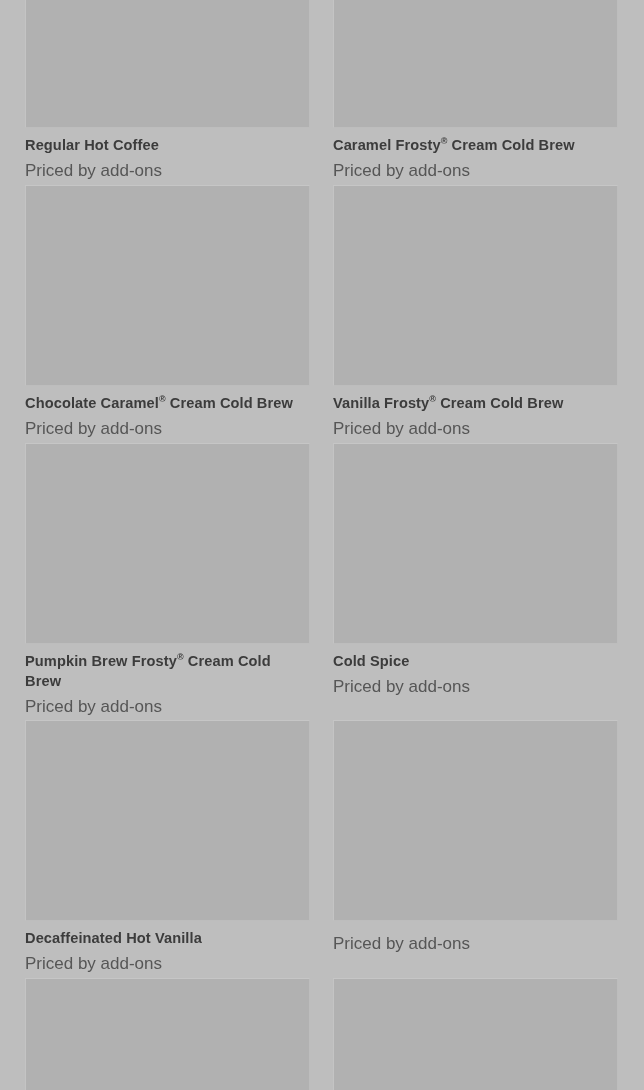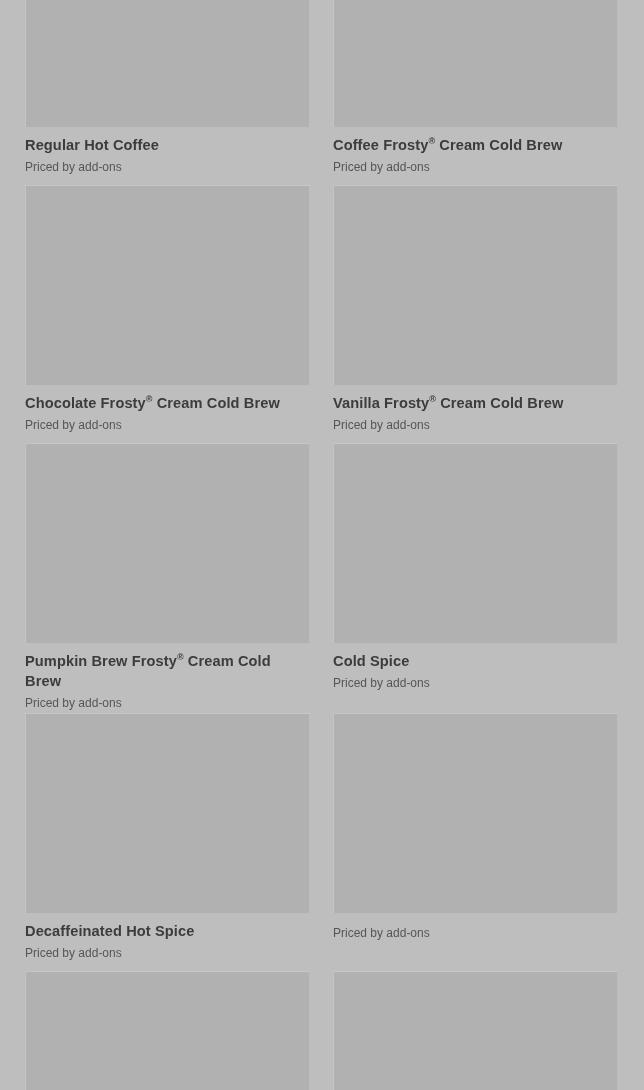"Coffee Frosty" span { text: Coffee -> Caramel }
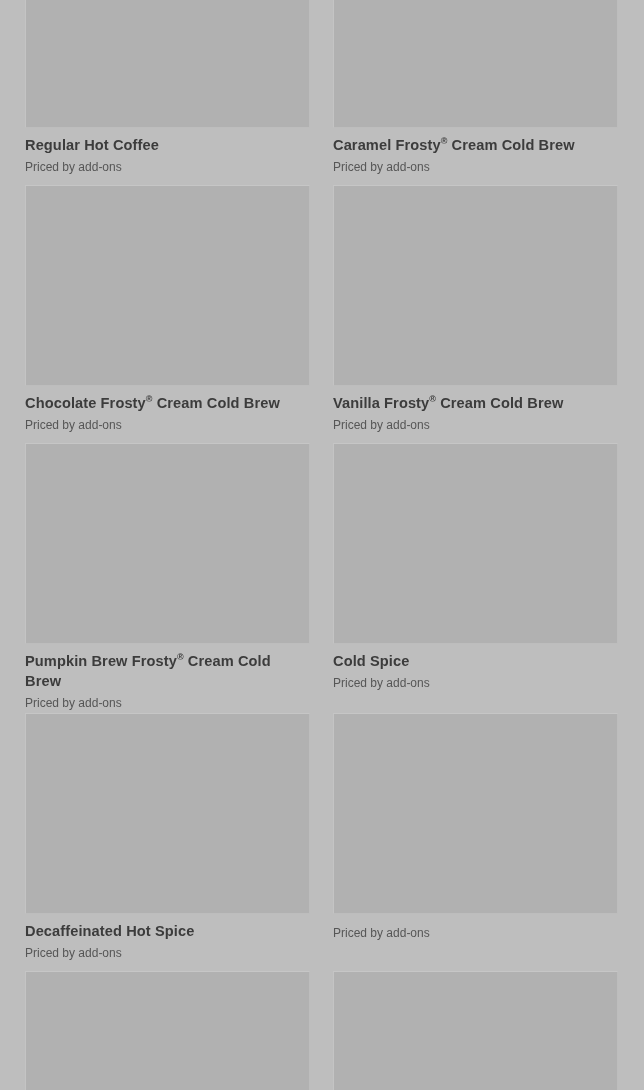"Priced by add-ons" .card-price { font-size: 12px -> 17px }
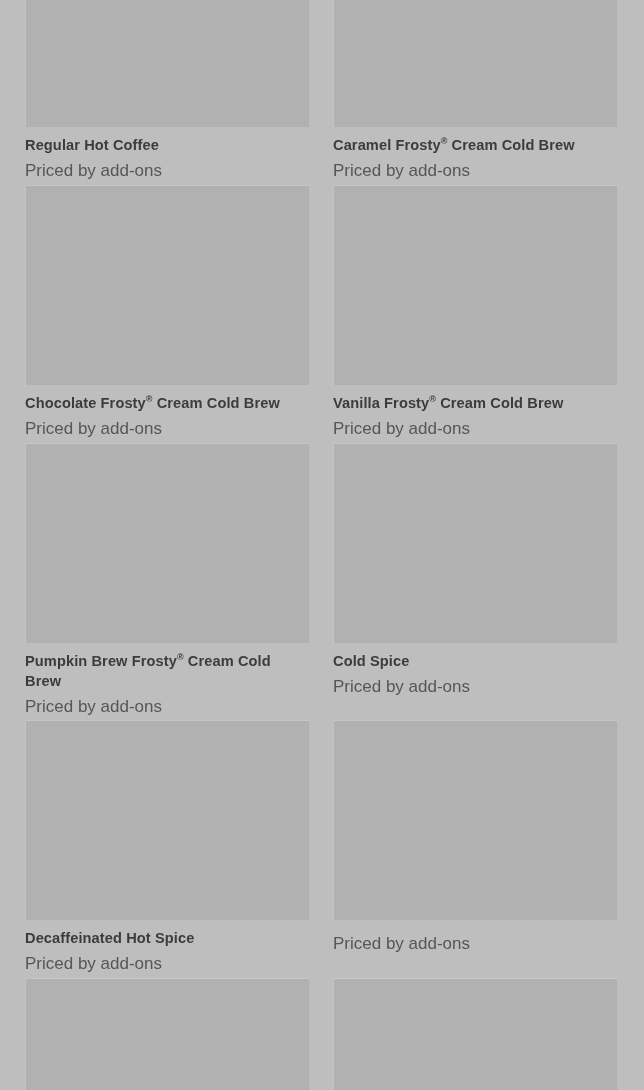"Chocolate Frosty" span { text: Frosty -> Caramel }
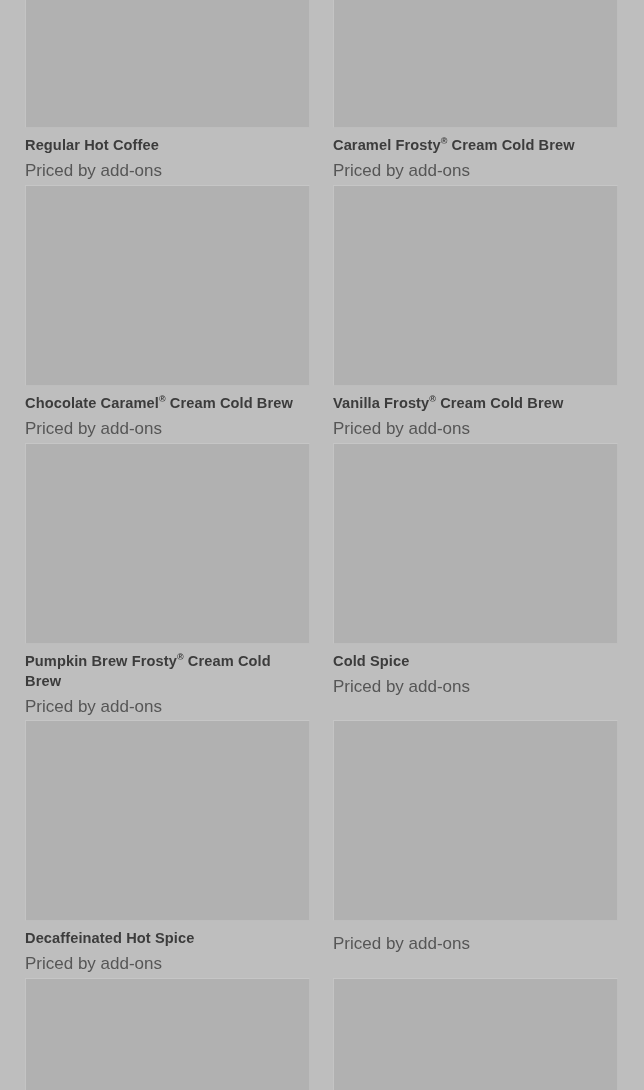"Decaffeinated Hot Spice" span { text: Spice -> Vanilla }
